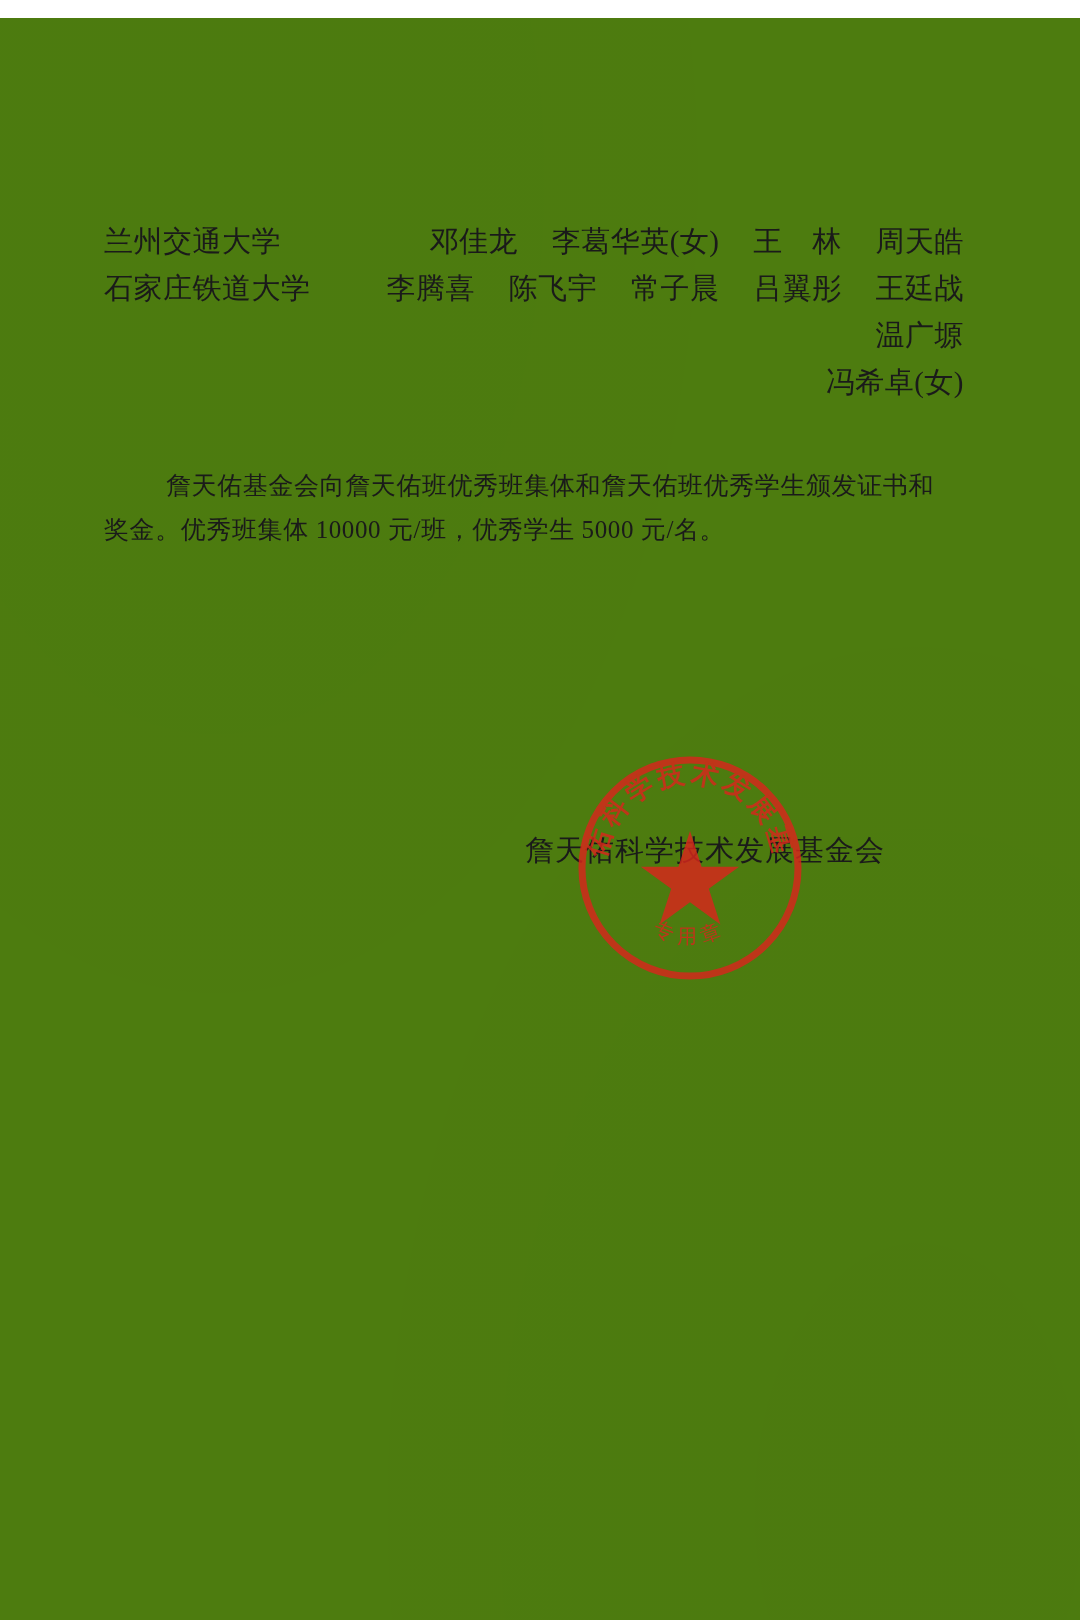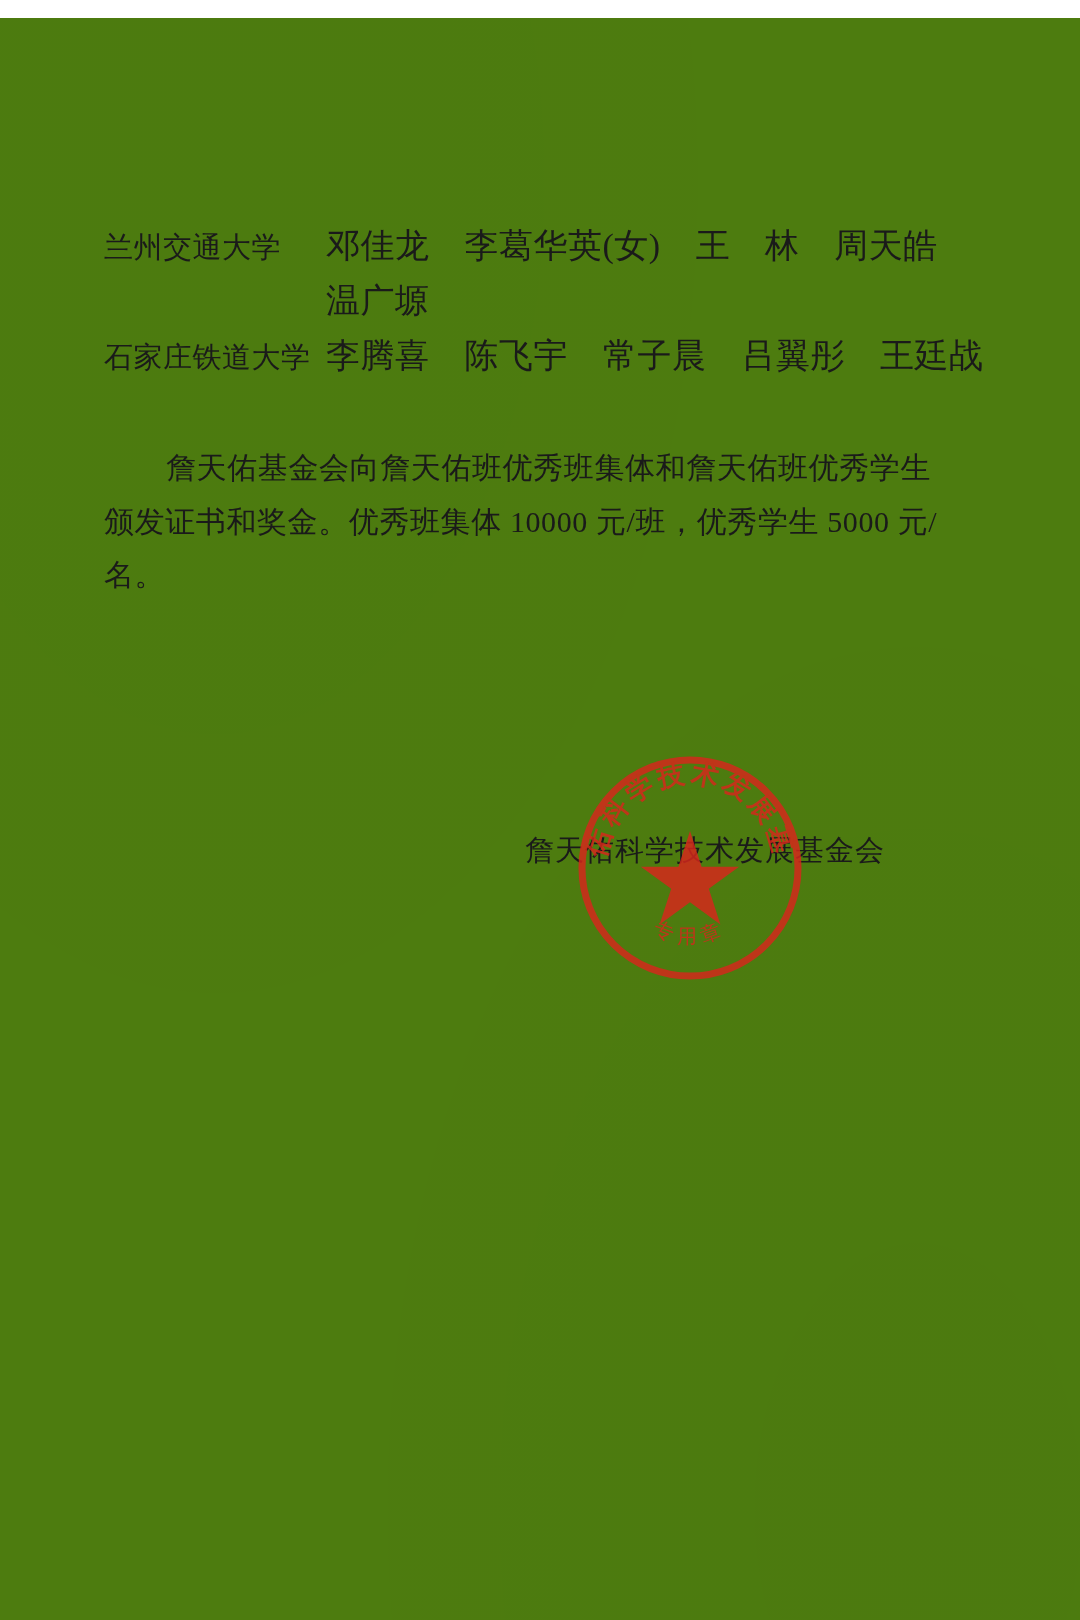"邓佳龙 李葛华英(女) 王 林 周天皓" .names { font-size: 34px -> 29px; text-align: none -> right }
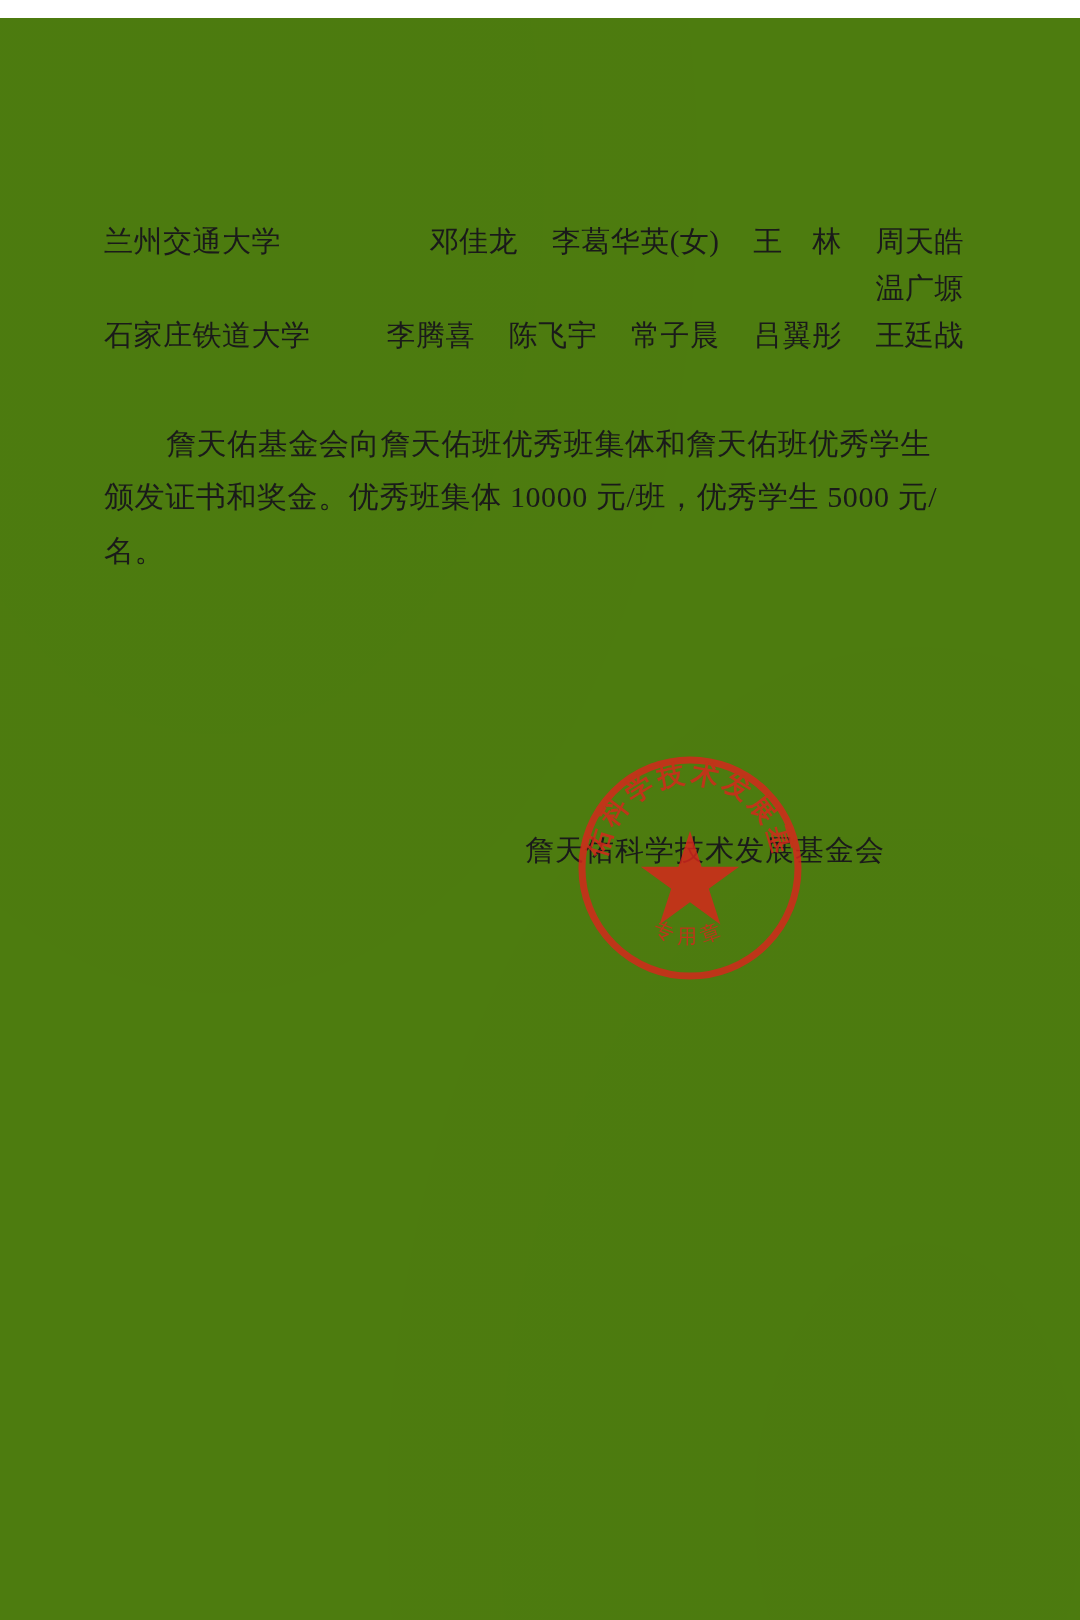"温广塬" div.list-row { order: before "石家庄铁道大学" -> after "石家庄铁道大学" }
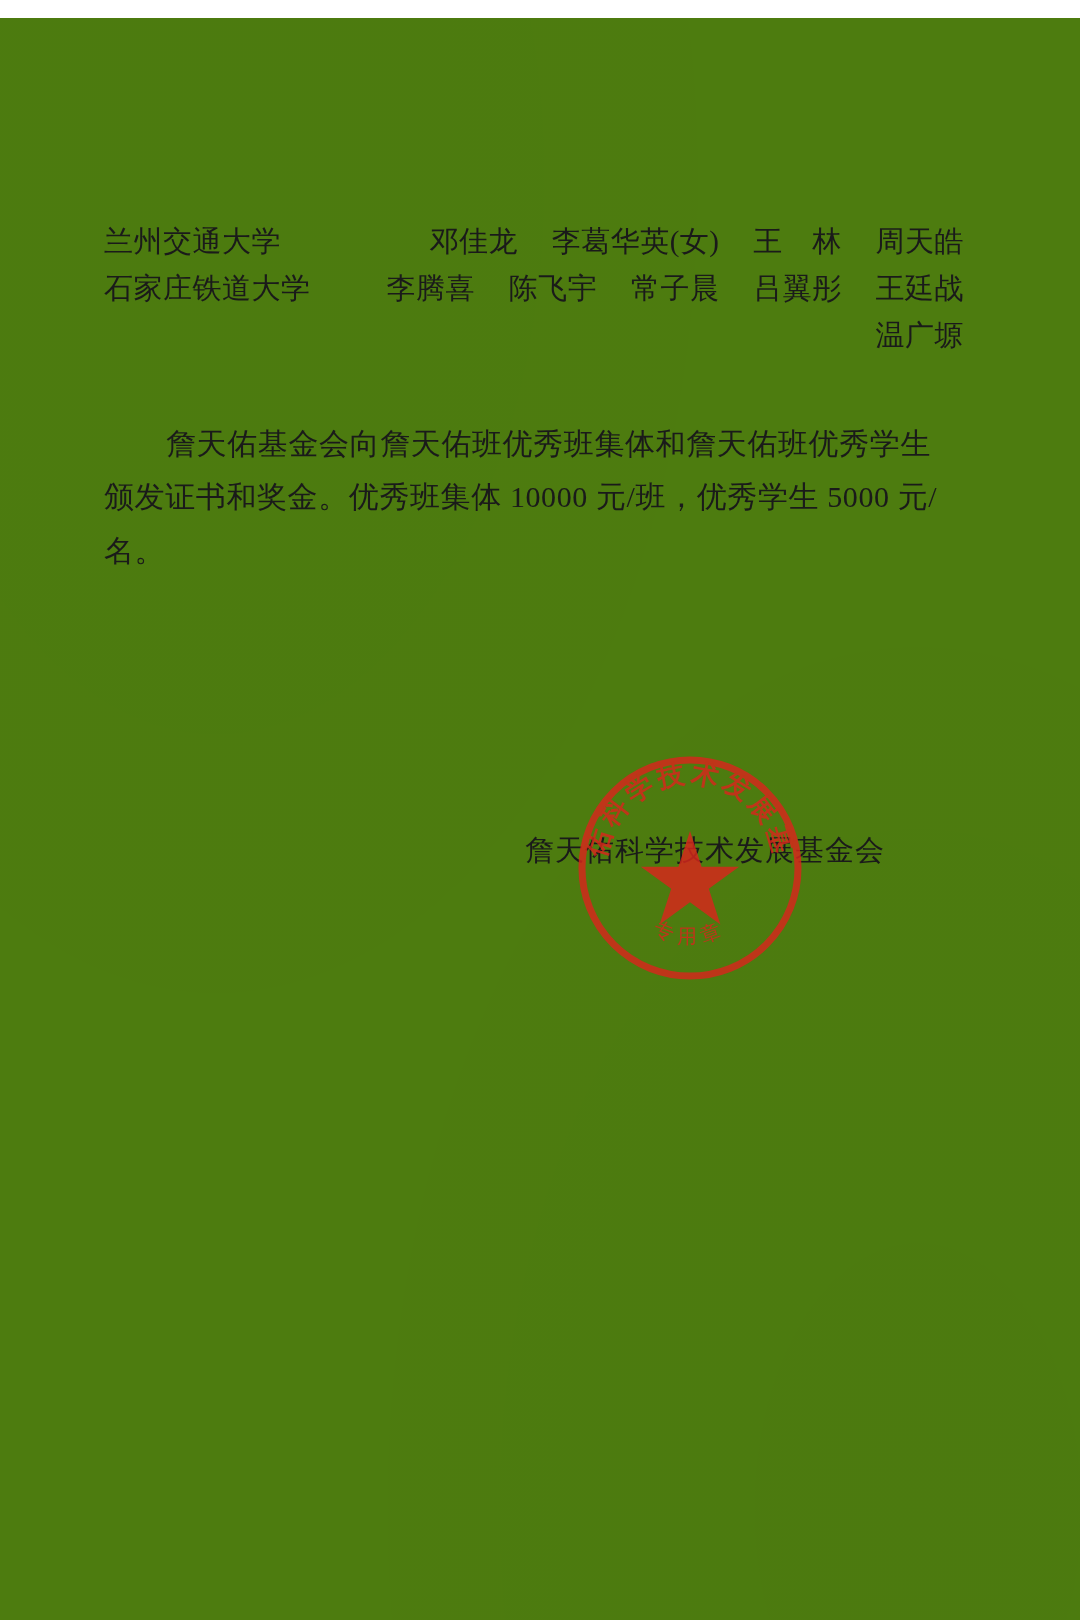"冯希卓(女)" div.list-row { html: none -> <div> <div>华</div> <div> <span>冯希卓(女)</span> </div> </div> }
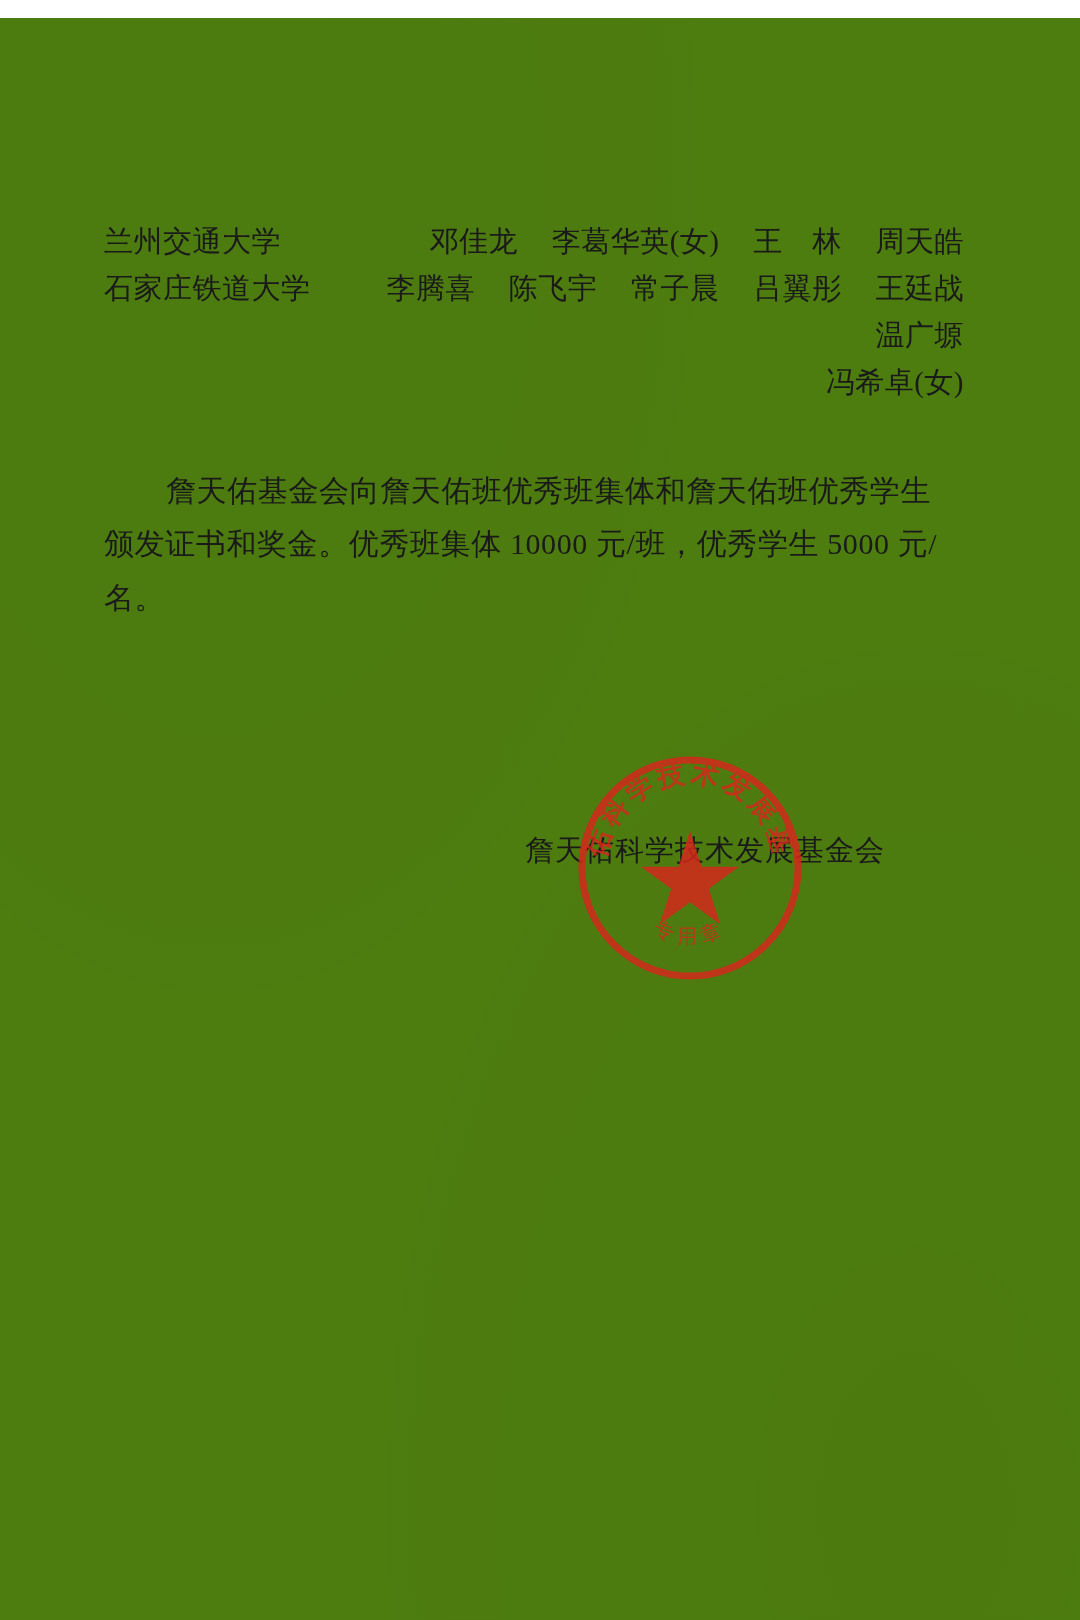"詹天佑基金会向詹天佑班优秀班集体和詹天佑班优秀学生颁发证书和奖金。优秀班集体" .paragraph { font-size: 30px -> 25px }
